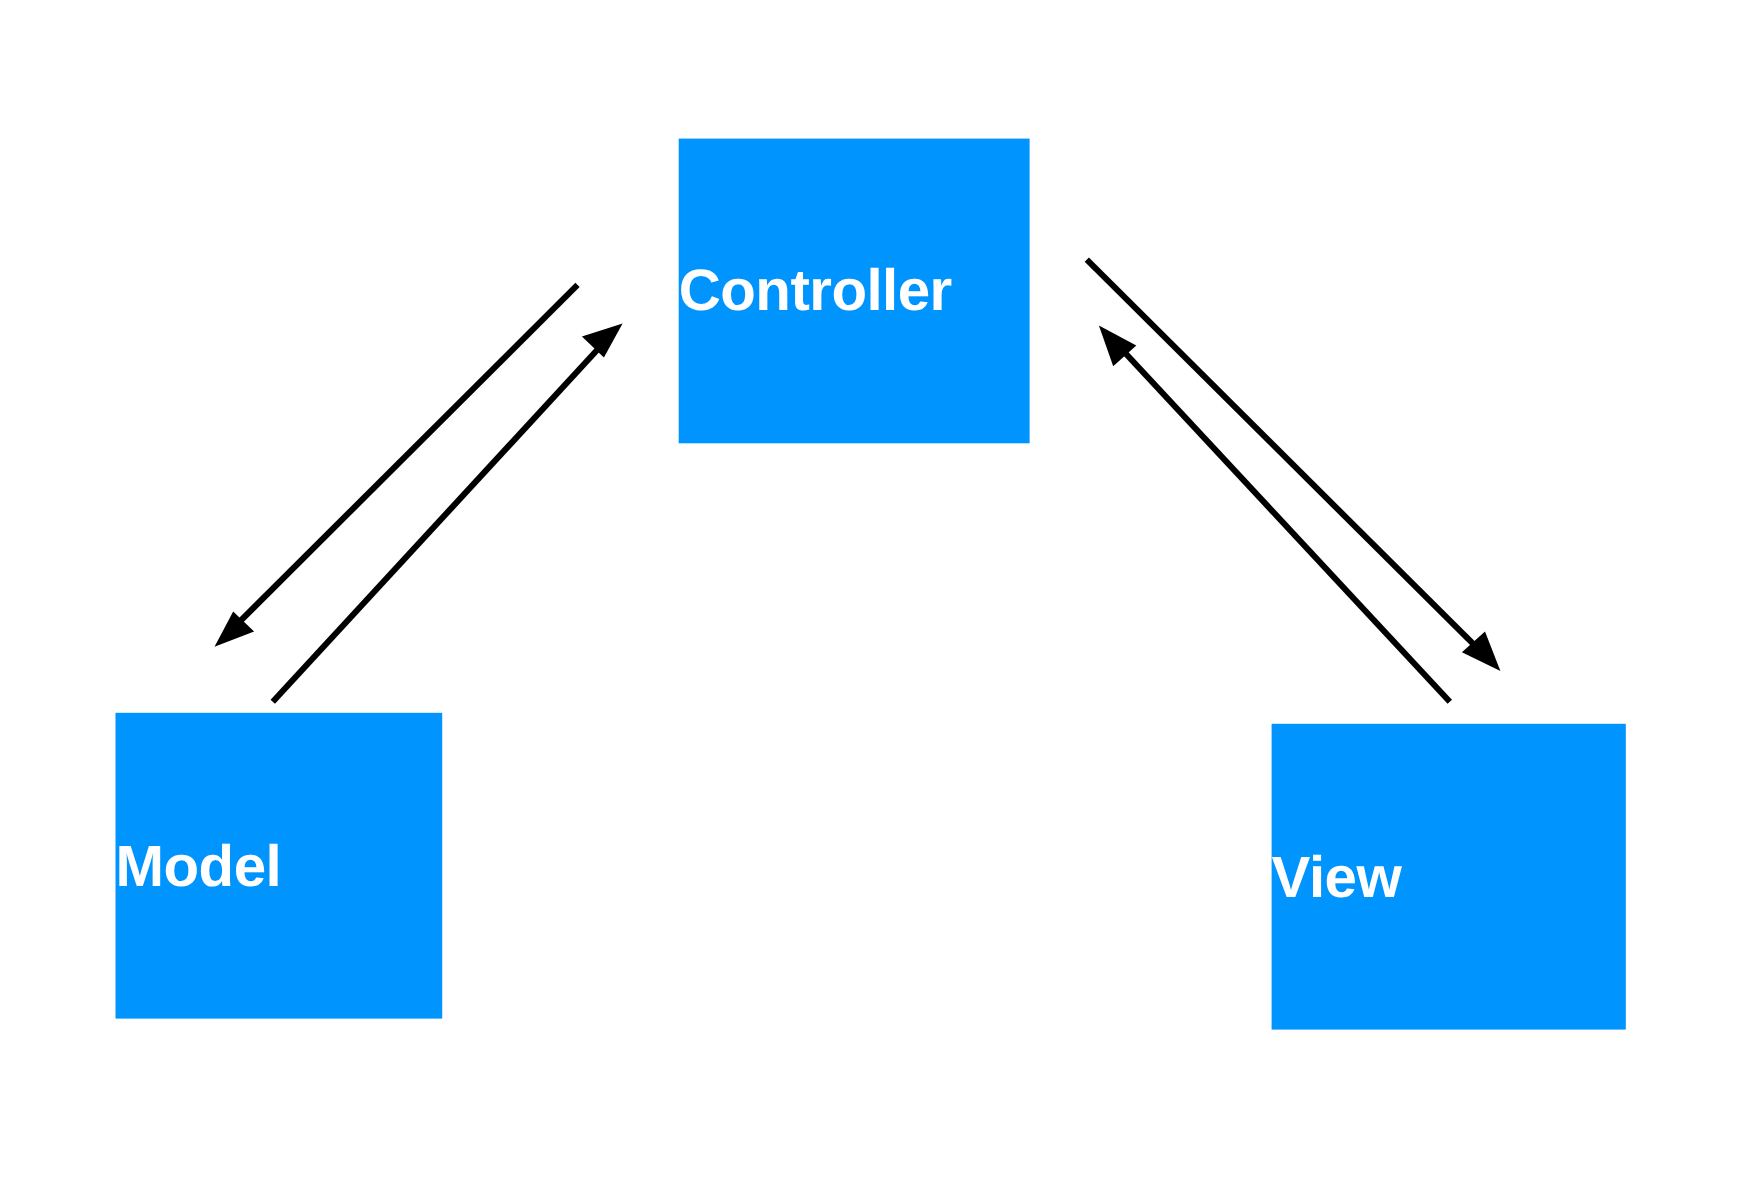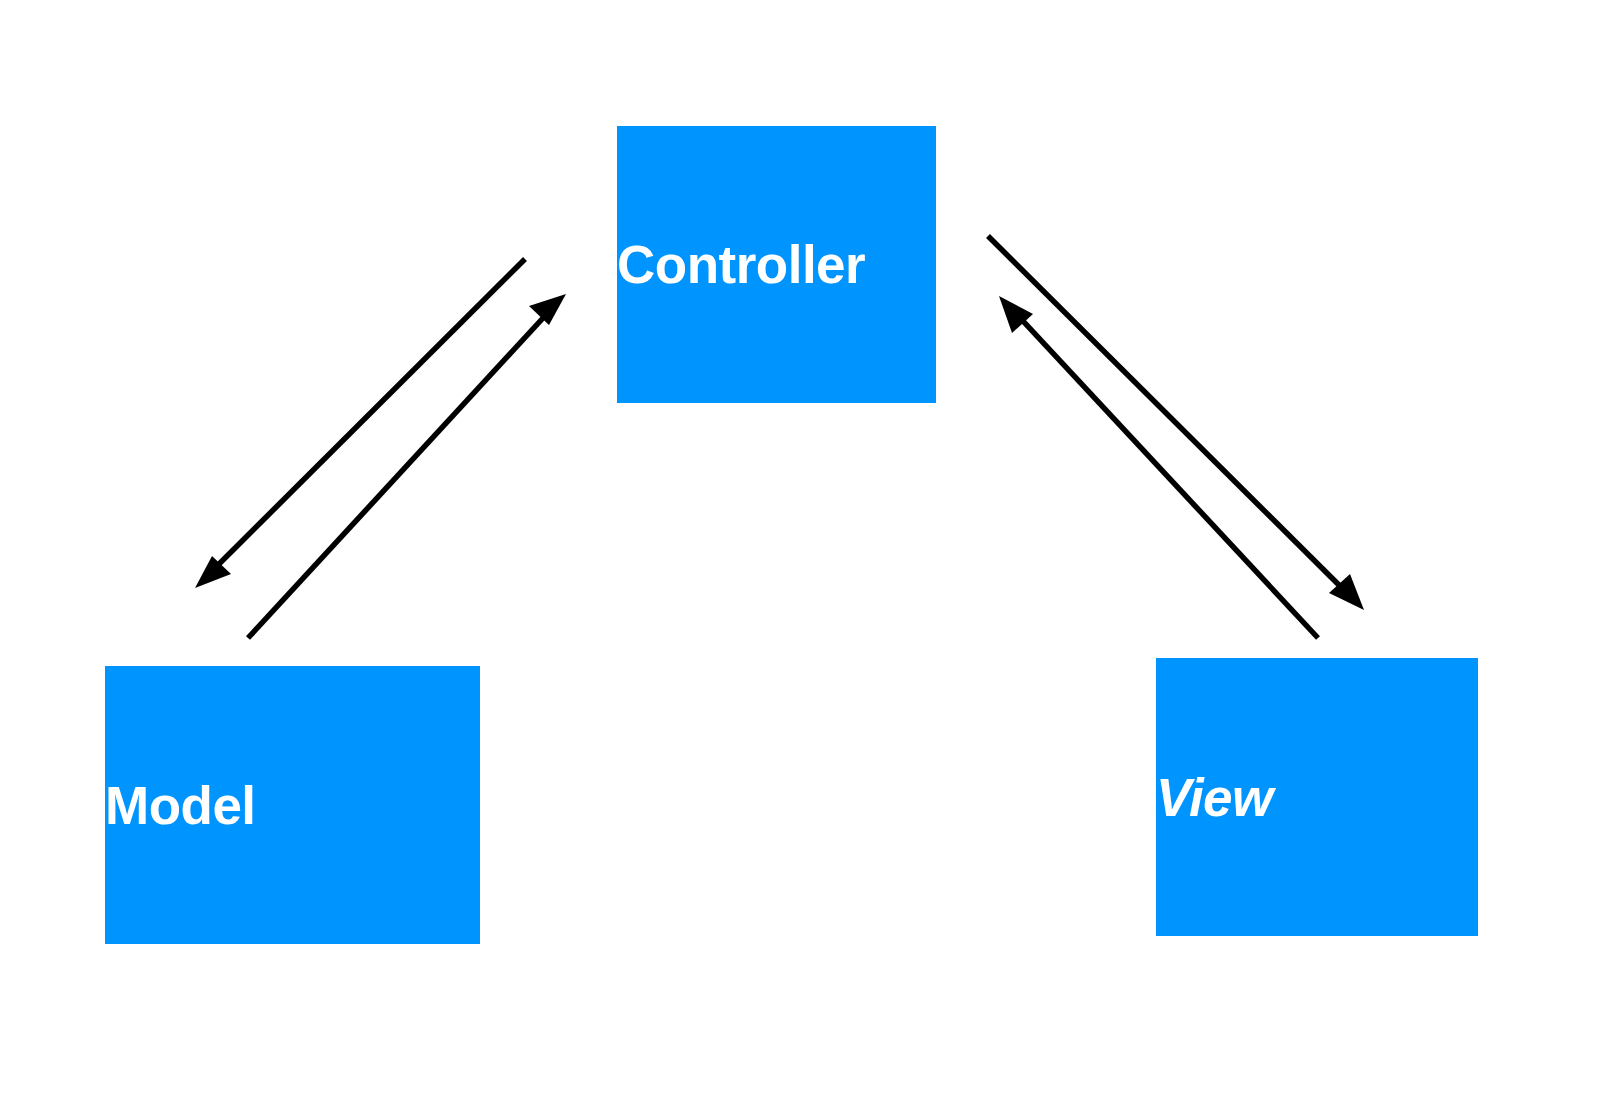"Model" div.node { top: 666px -> 648px; width: 375px -> 297px }
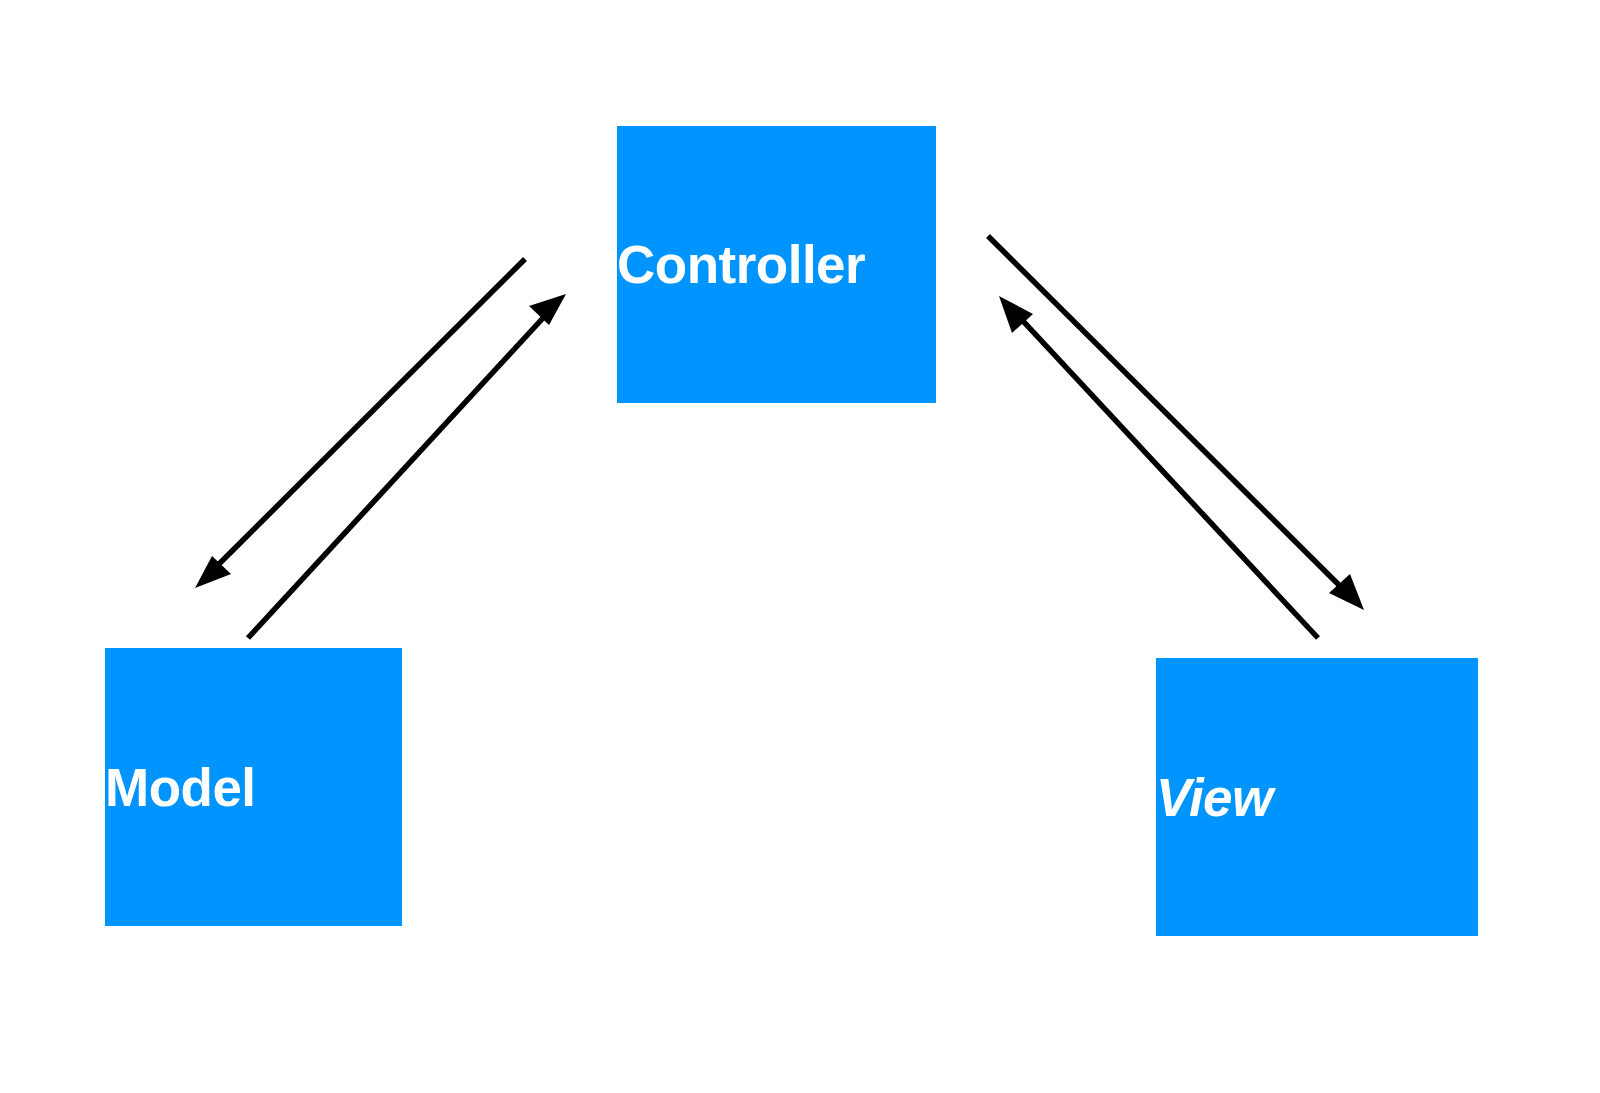"View" #node-view { font-style: italic -> none }
